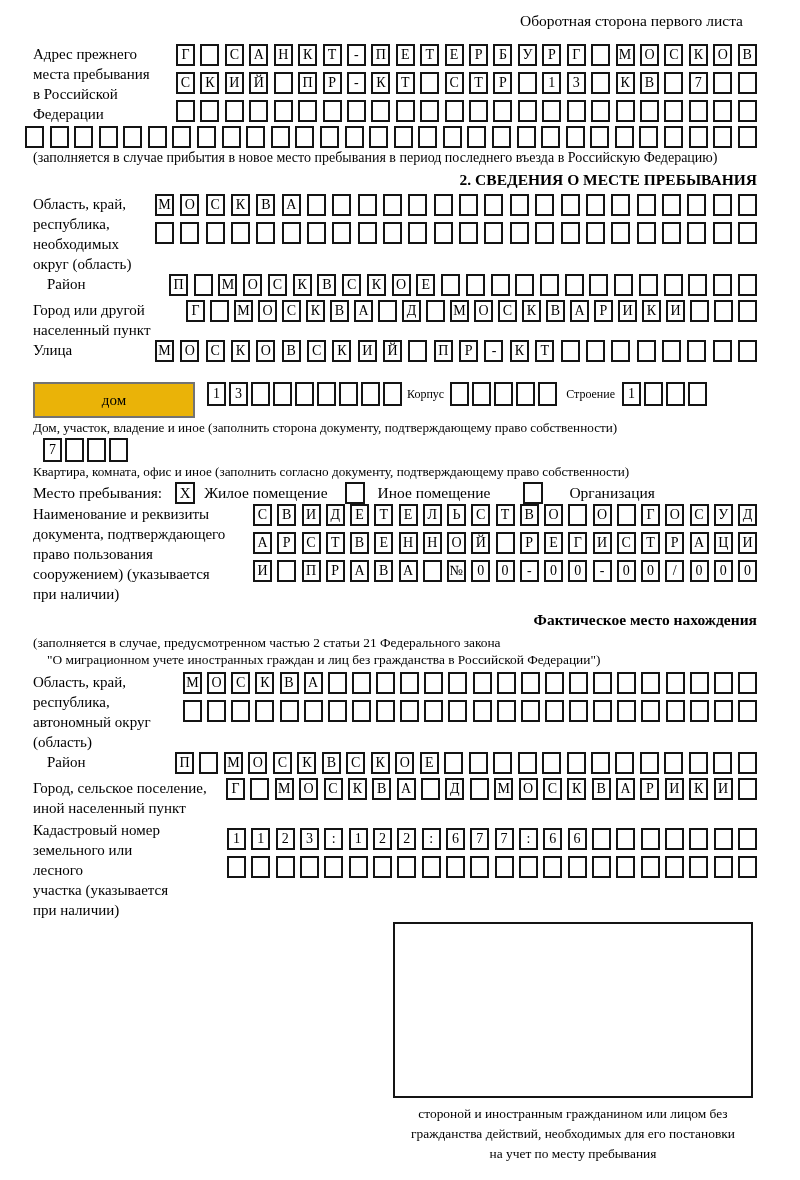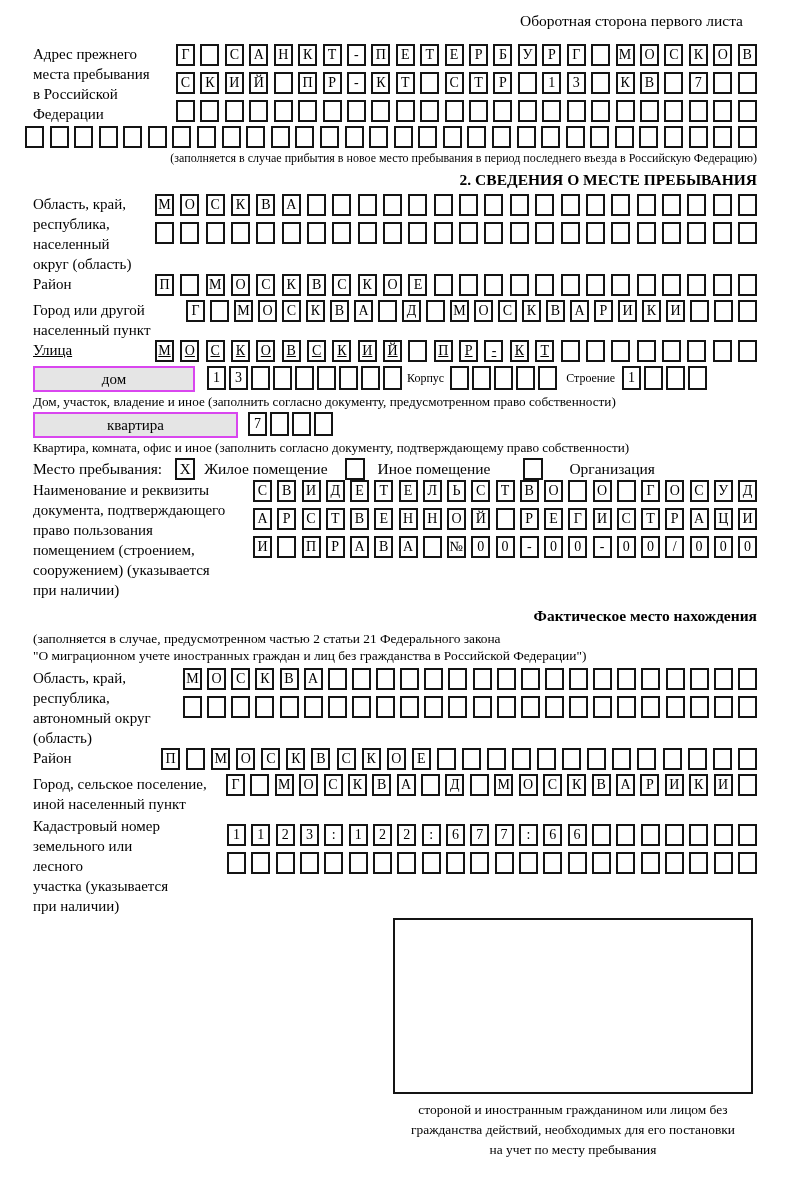"(заполняется в случае прибытия в" .caption-c { font-size: 12px -> 14px; text-align: right -> left }
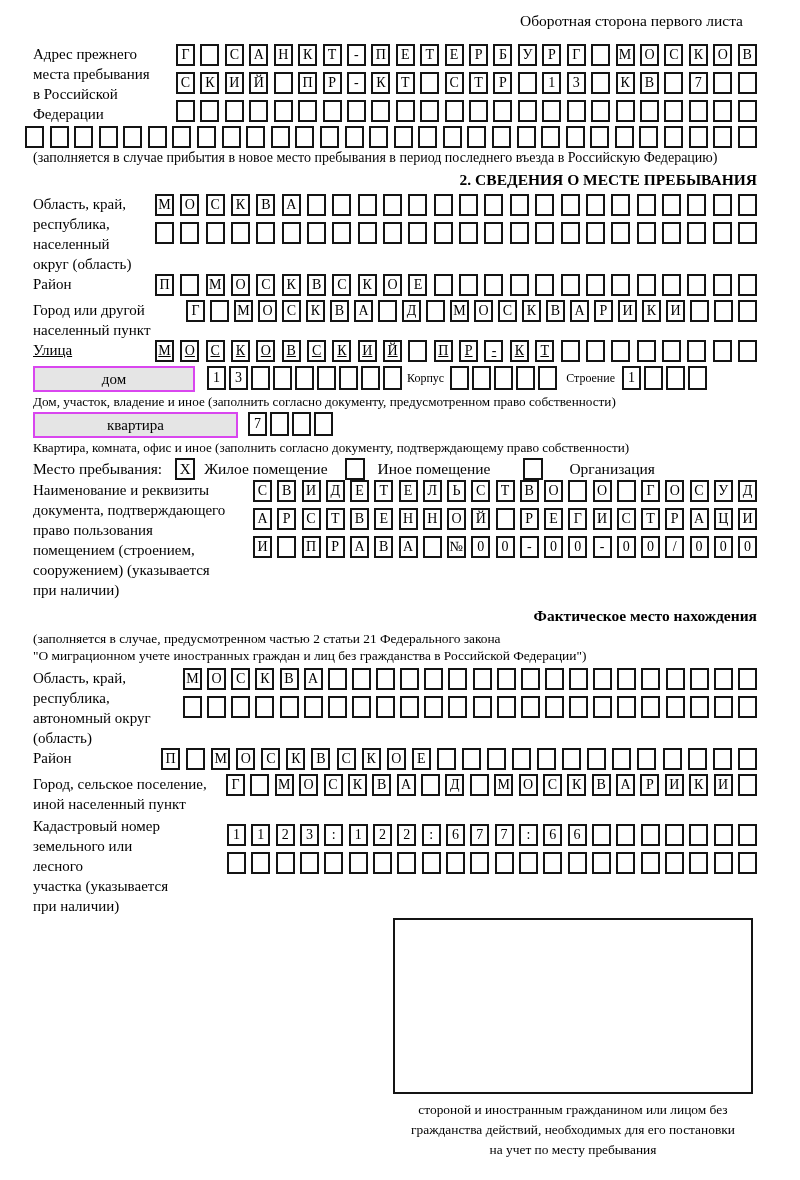"населенный" div { text: населенный -> необходимых }
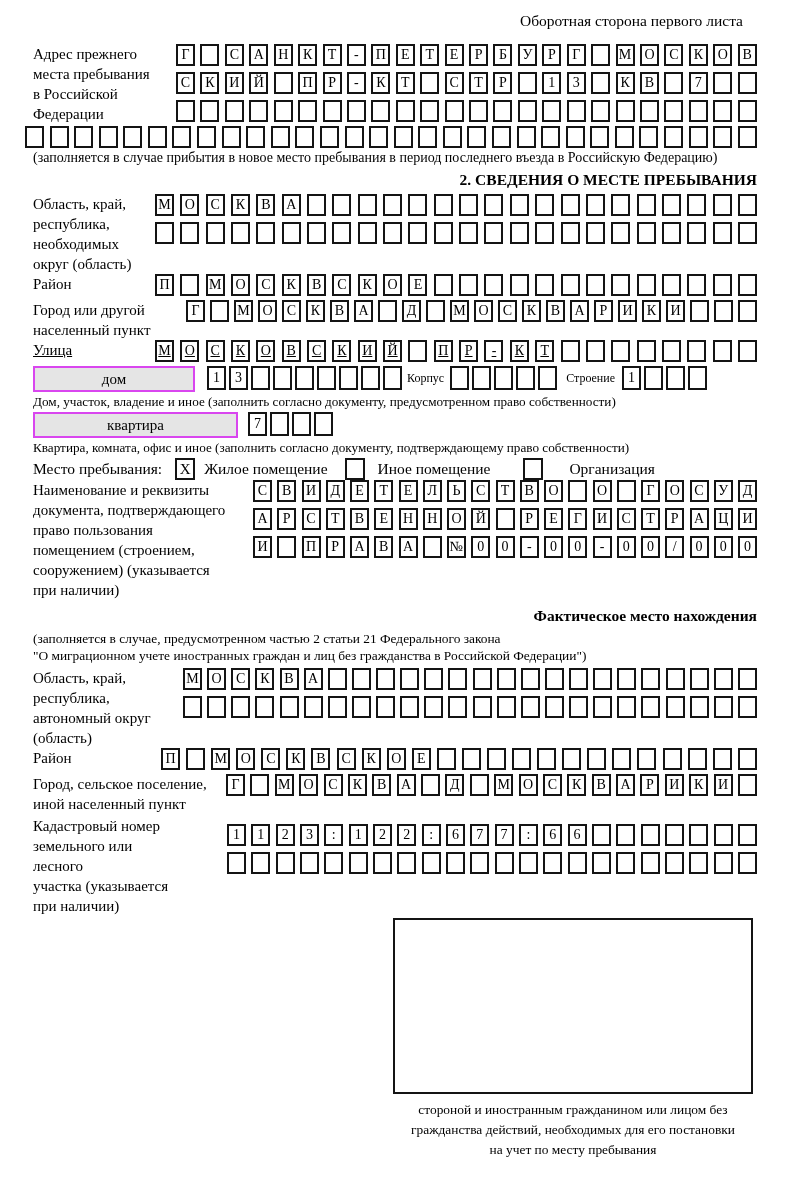"Район" .mb4 { margin-left: none -> 14px }
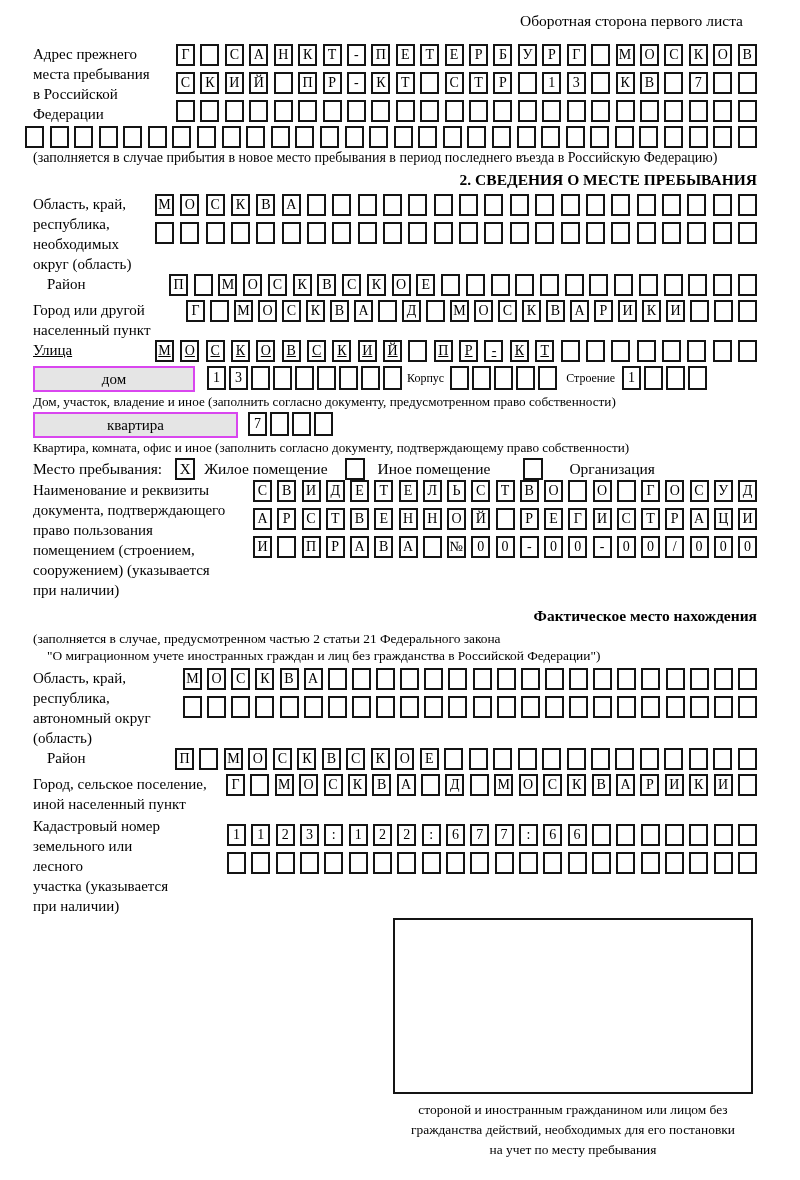"Улица" .mb6 { margin-bottom: 4px -> 20px; text-decoration: underline -> none }
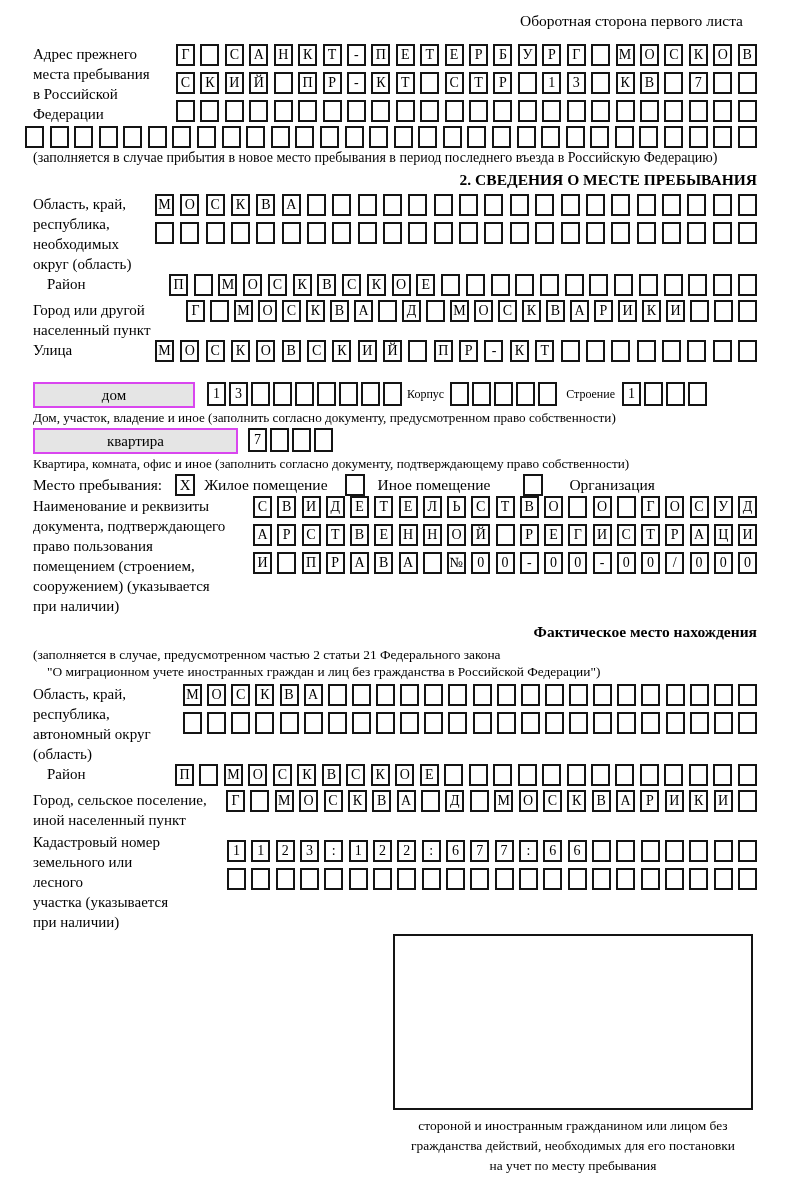"дом" .wide-label { background: #e5e5e5 -> #eab308; border: 2px solid #d946ef -> 2px solid #737373; height: 26px -> 36px }
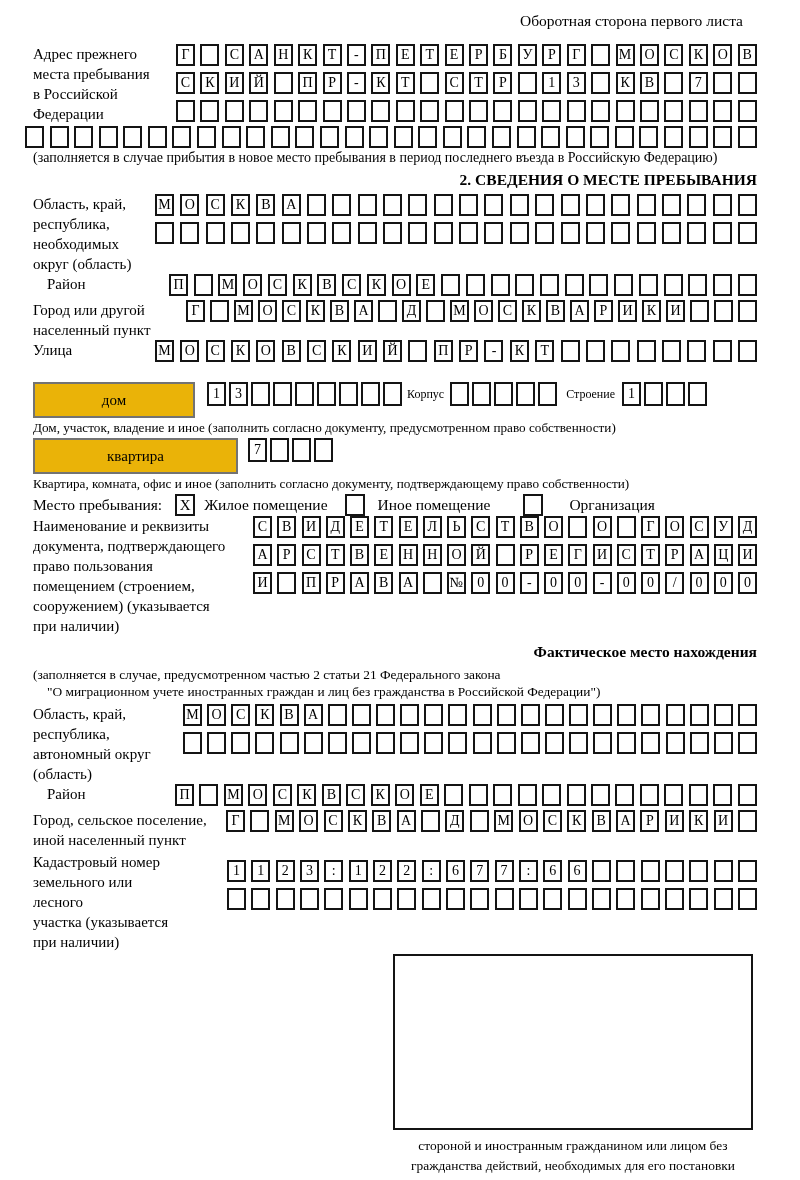"Дом, участок, владение и иное" div.caption-l { text: согласно документу, предусмотренном -> сторона документу, подтверждающему }
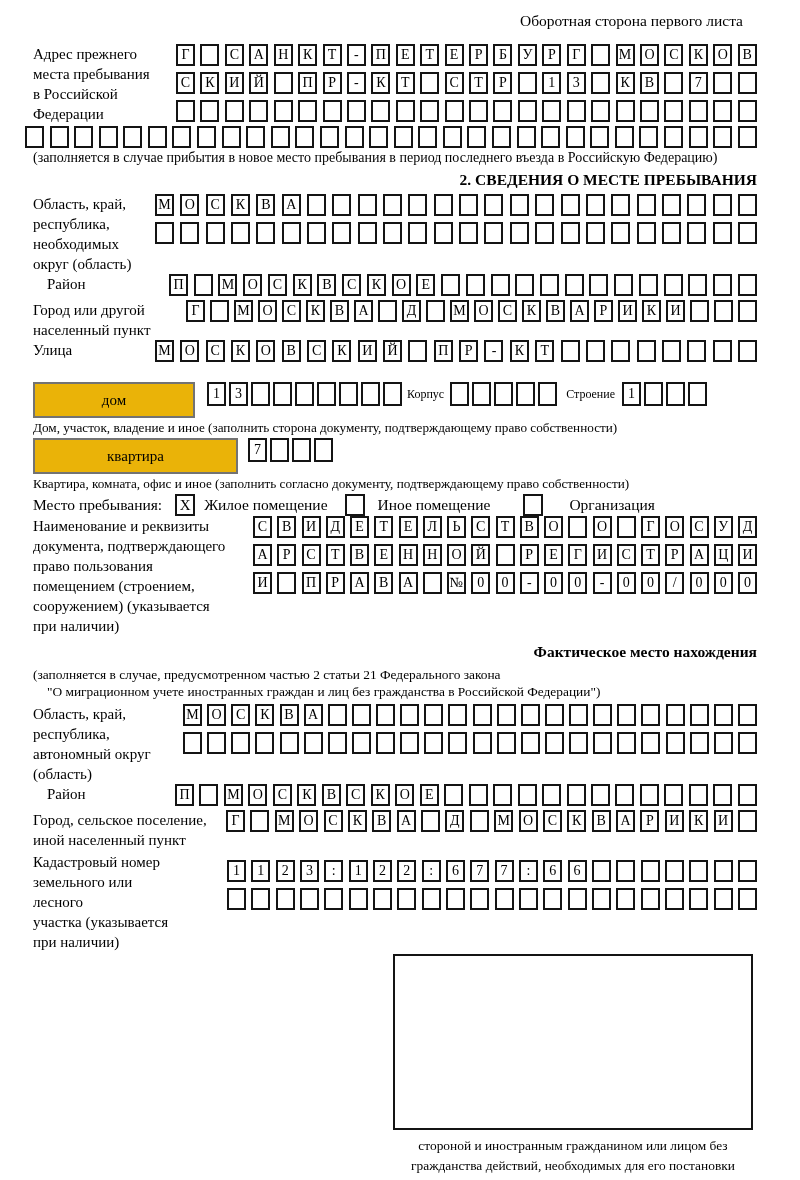"квартира" div.wide-label { html: <div>квартира</div> -> none }
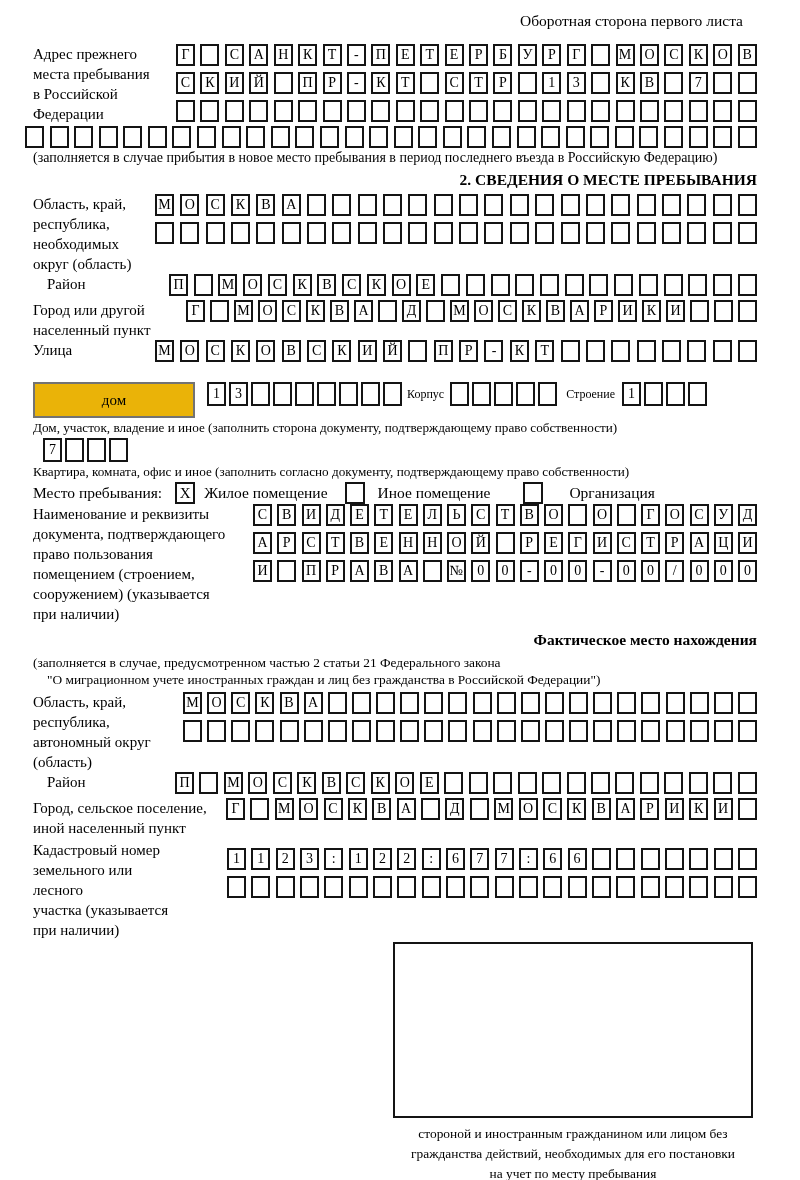"помещением (строением," div { html: <div>помещением (строением,</div> -> none }
